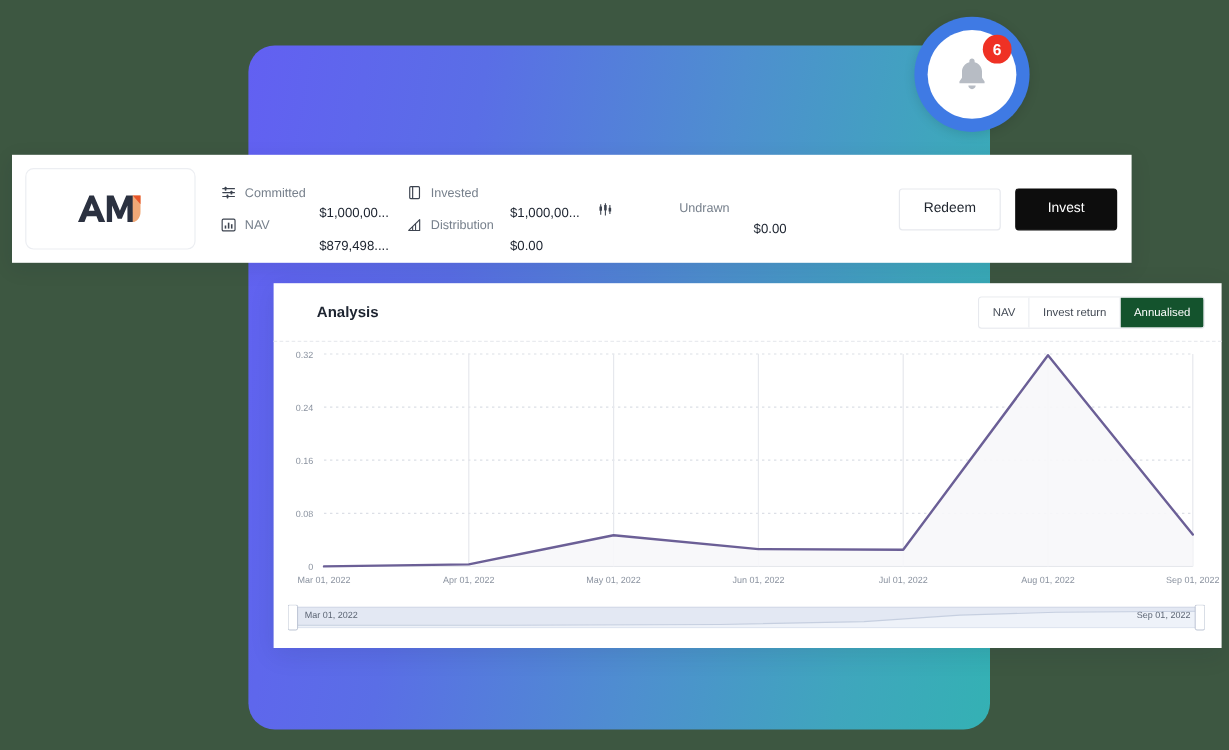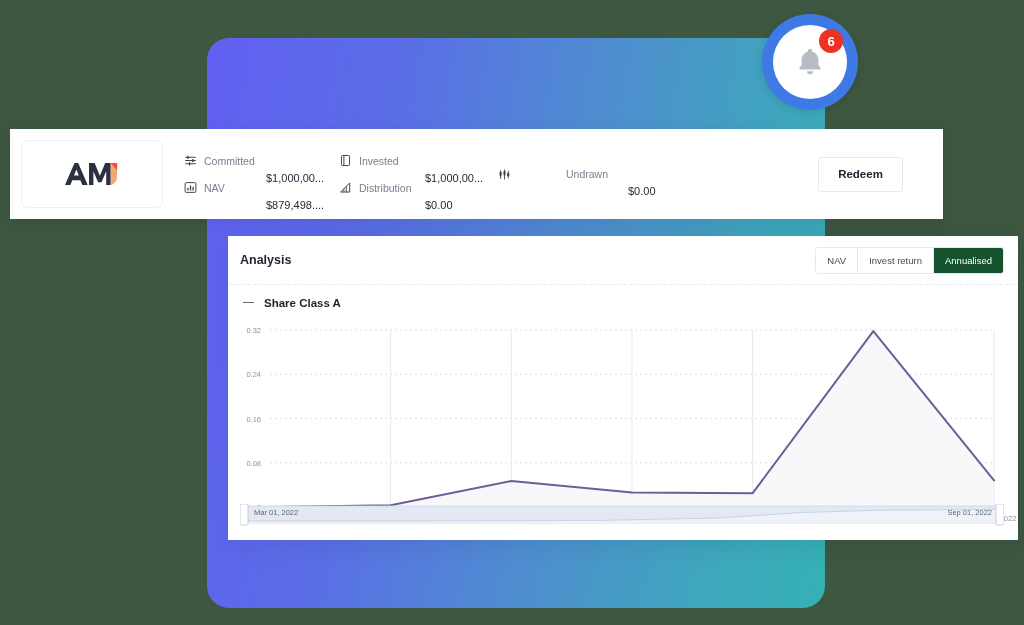"Redeem" .actions { font-weight: bold -> none; margin-right: 28px -> 12px }
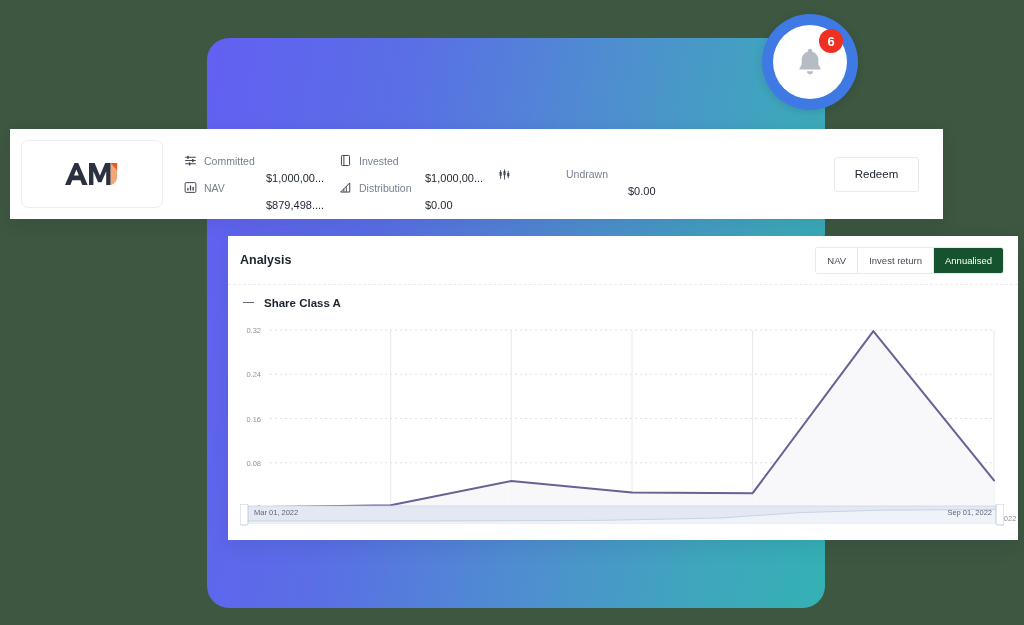"Invest" div.btn { html: none -> <div>Invest</div> }
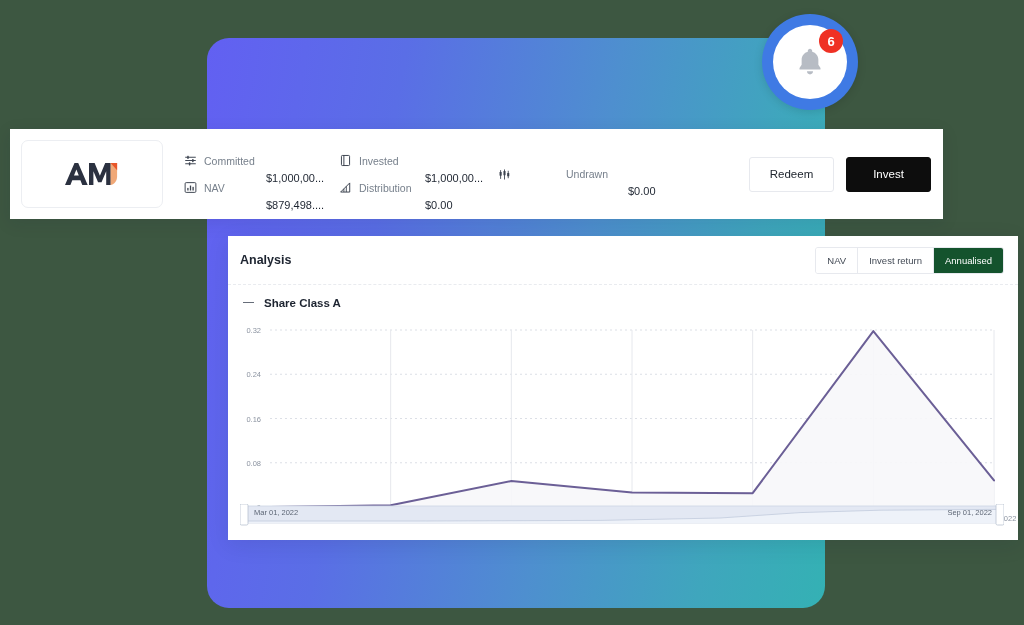"Analysis" .panel-title { margin-left: none -> 24px }
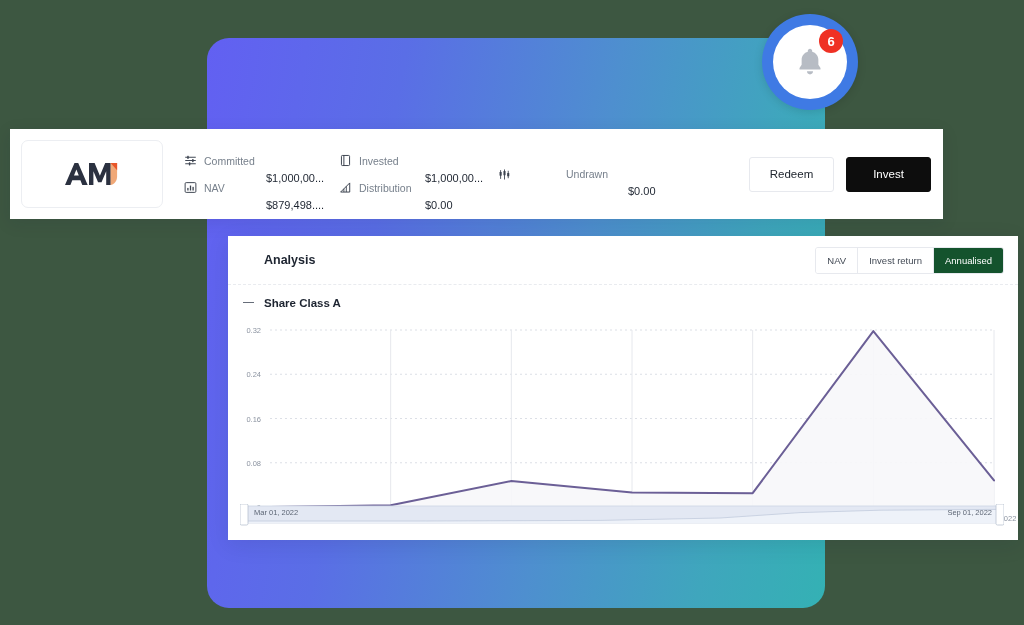"Share Class A" div.share-row { html: <div> <span> <i></i> </span> <span>Share Class A</span> </div> -> none }
